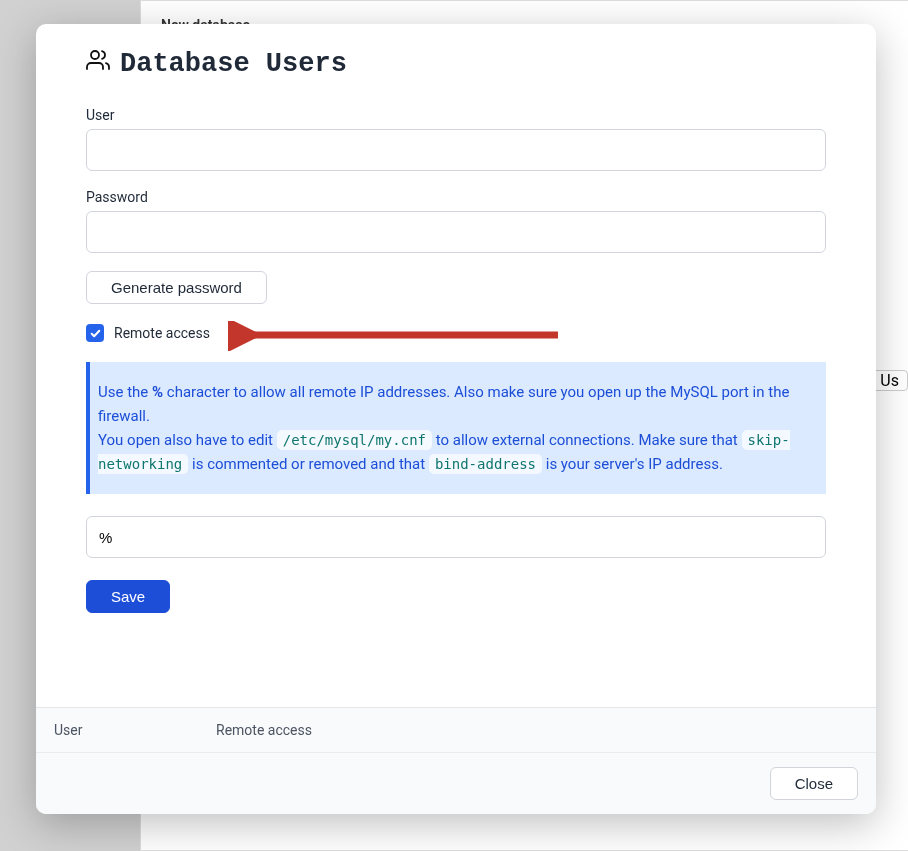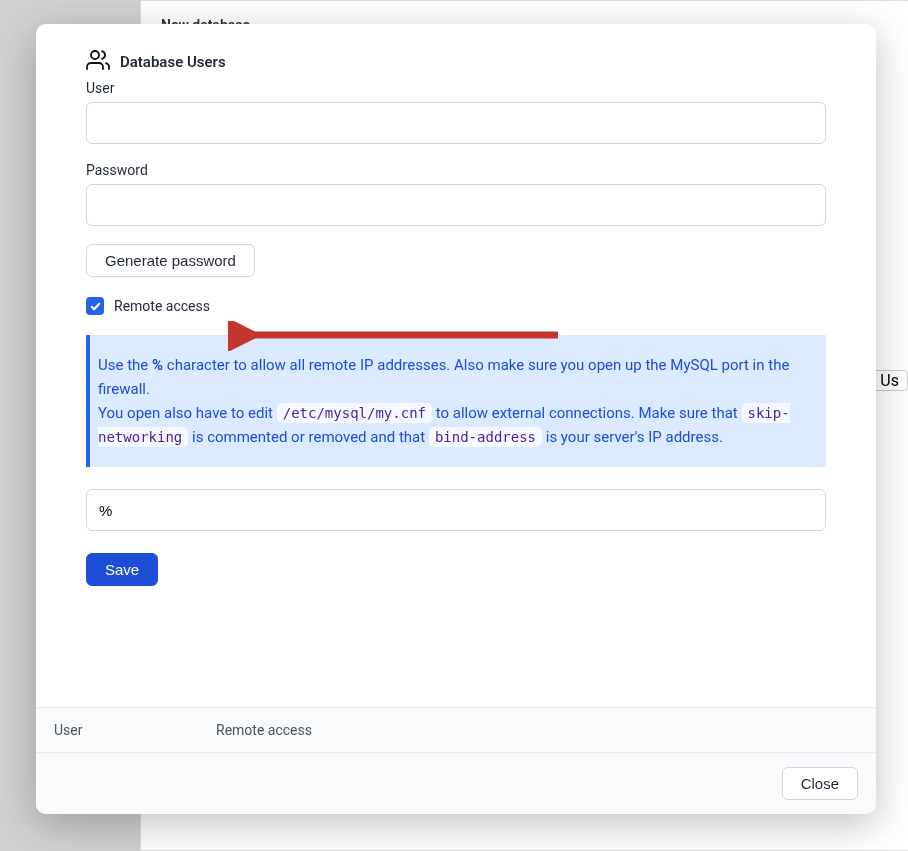"Database Users" .modal-title { font-family: none -> Liberation Mono, monospace; font-size: 15px -> 27px; margin-bottom: 4px -> 27px }
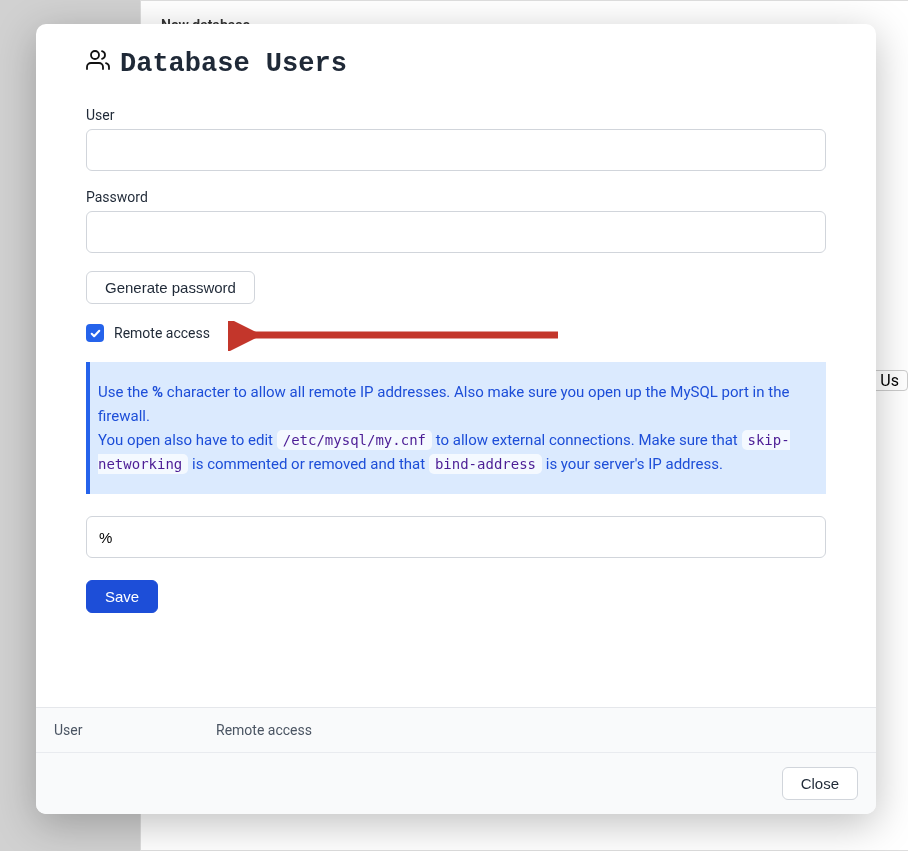"Generate password" .btn { padding: 7px 18px -> 7px 24px }
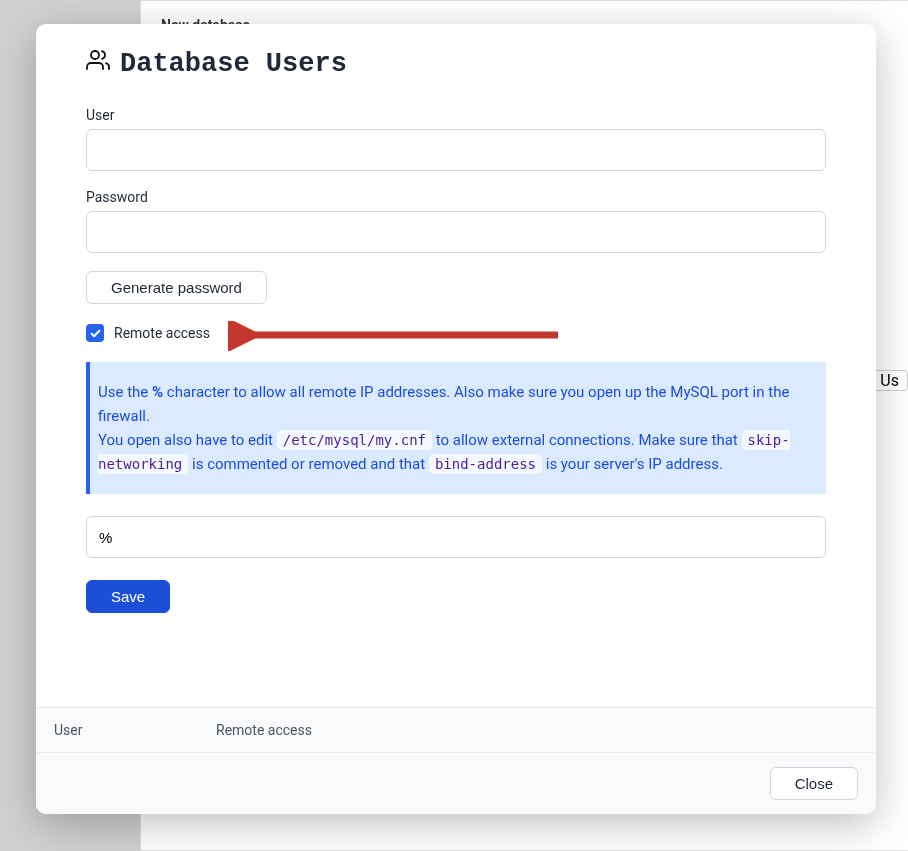"/etc/mysql/my.cnf" .alert code { color: #4c1d95 -> #0f766e }
